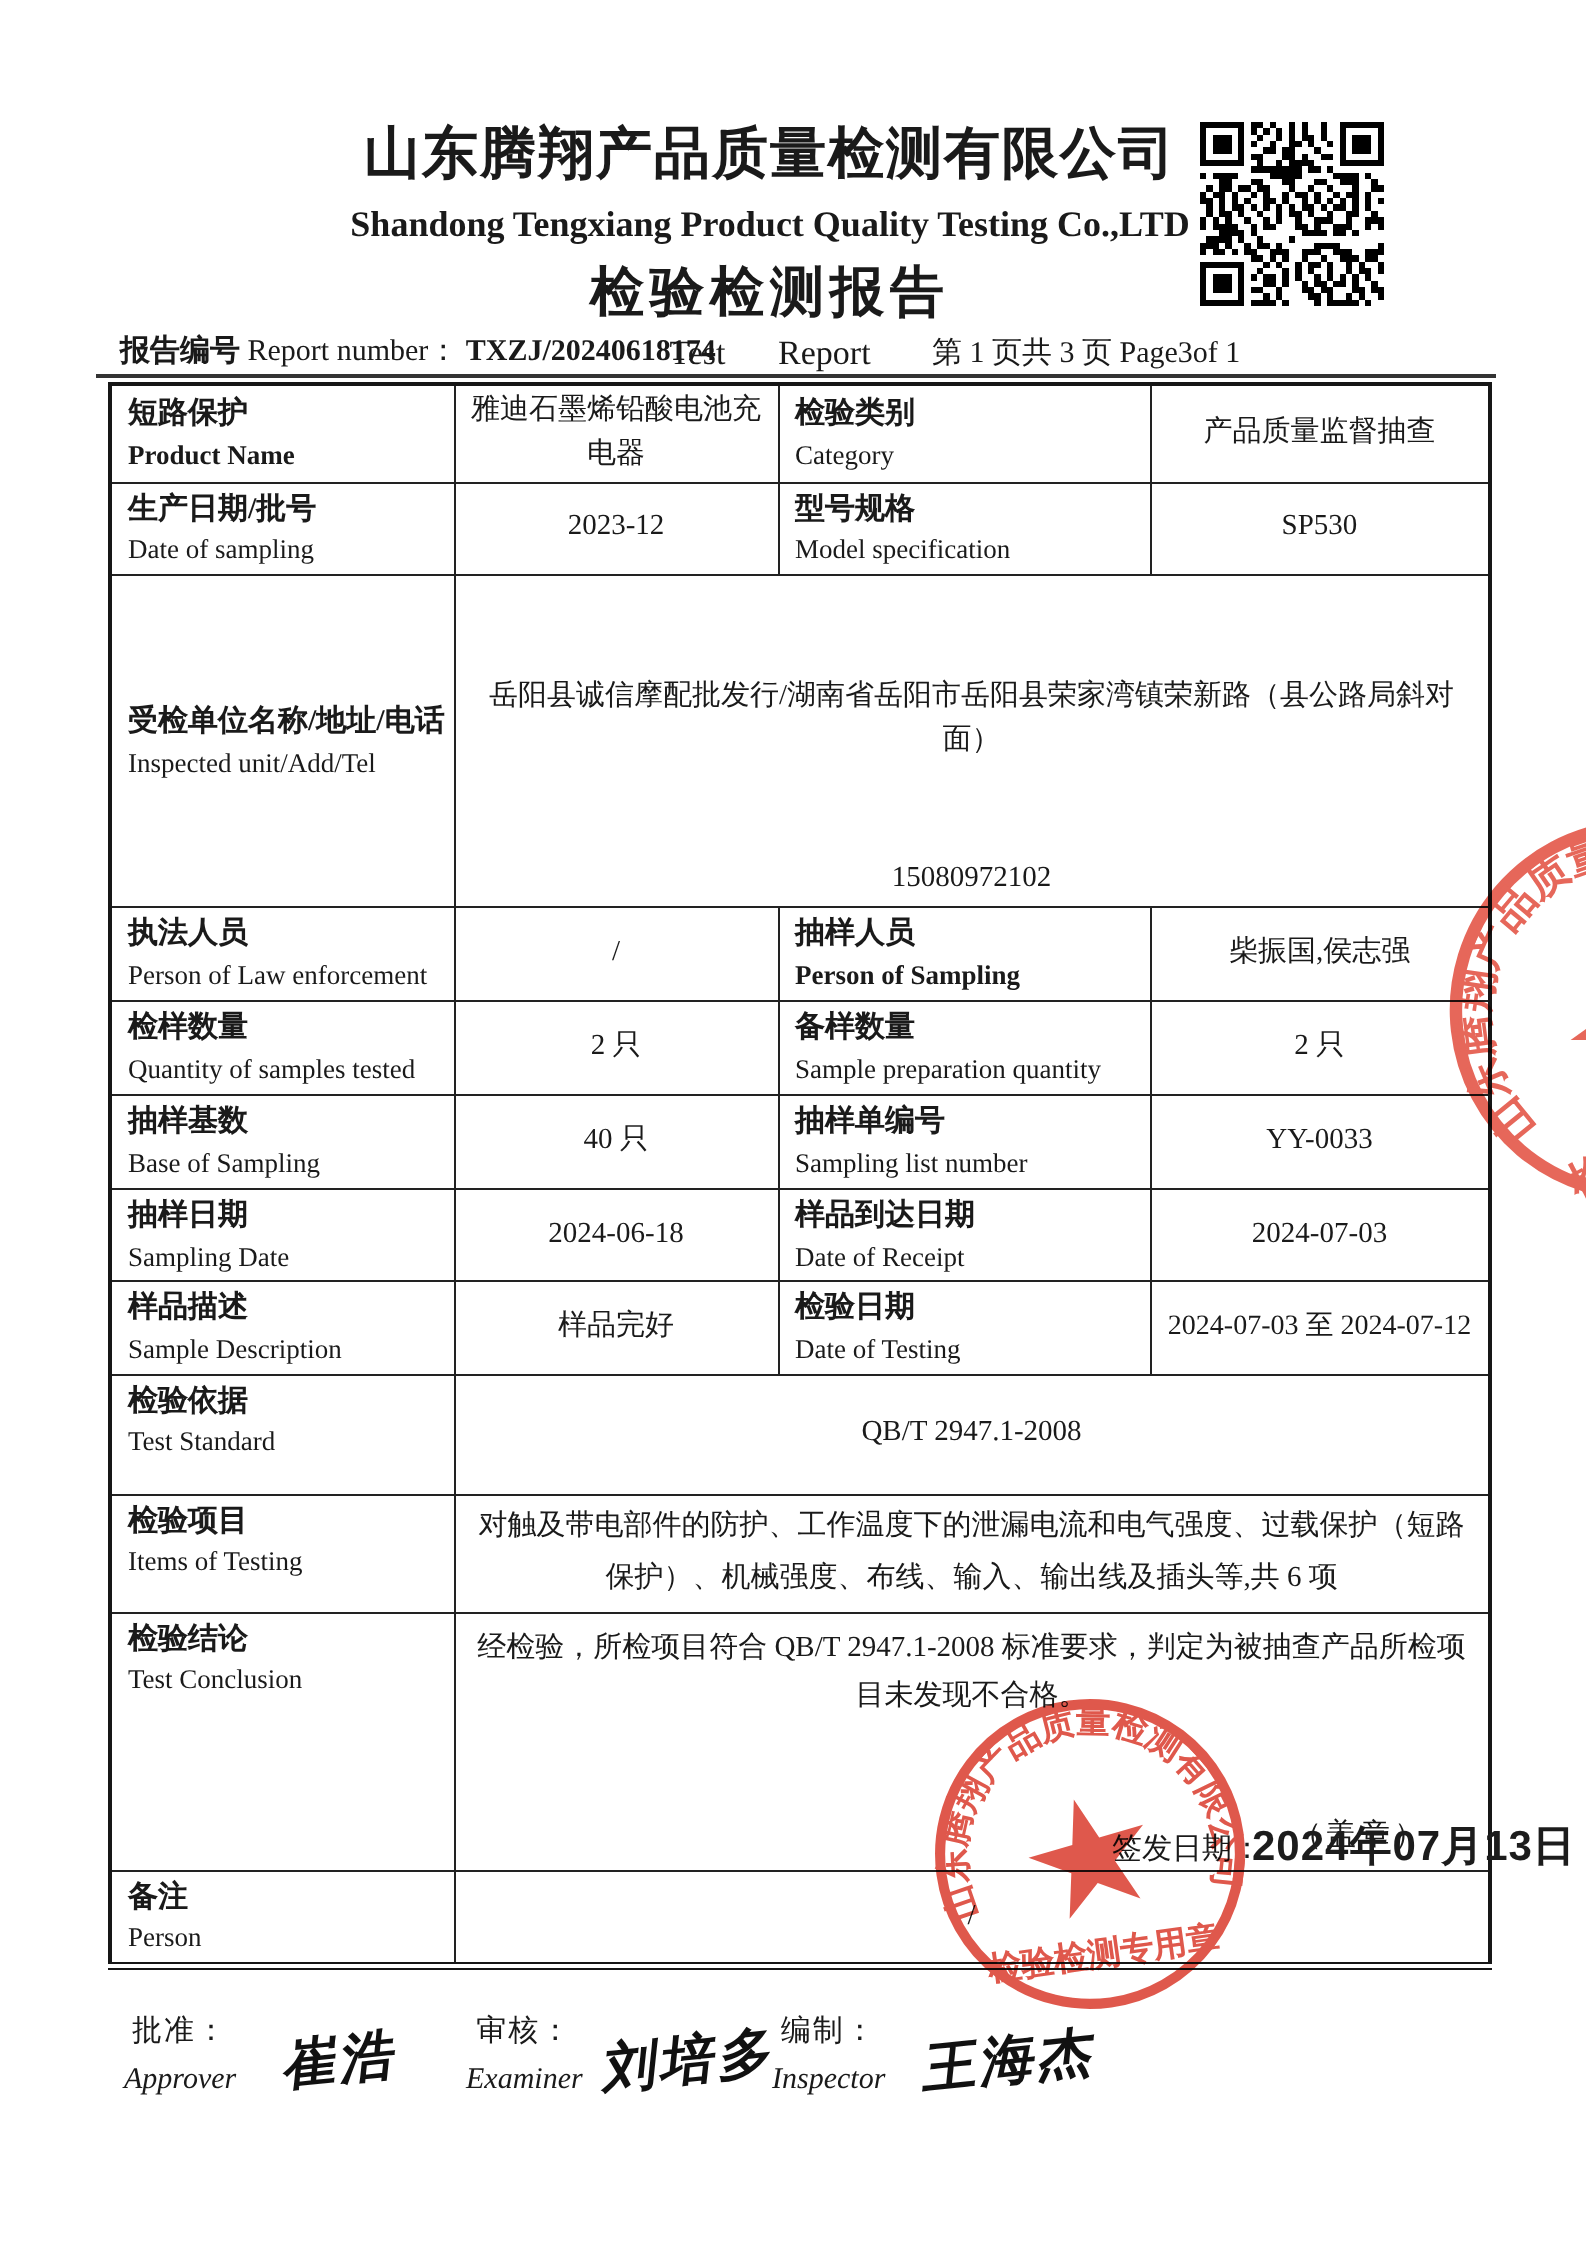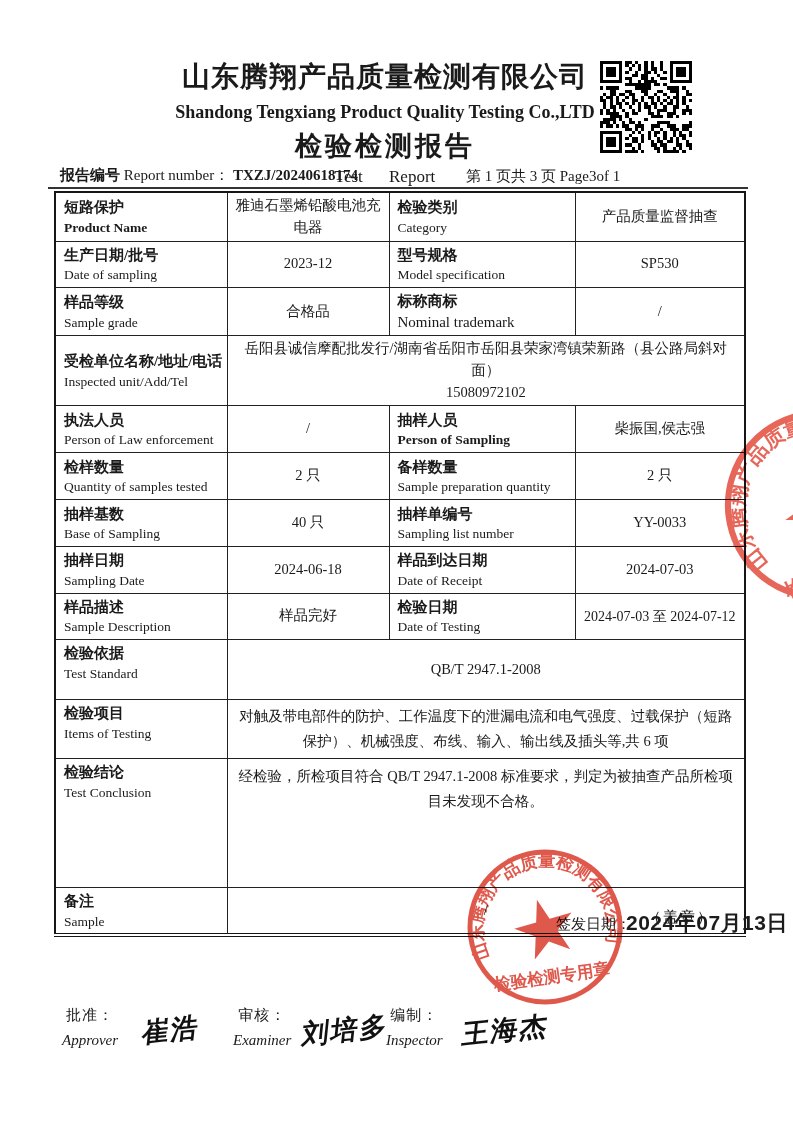"样品等级" tr { html: <tr> <td> <div>样品等级</div> <div>Sample grade</div> </td> <td>合格品</td> <td> <div>标称商标</div> <div>Nominal trademark</div> </td> <td>/</td> </tr> -> none }
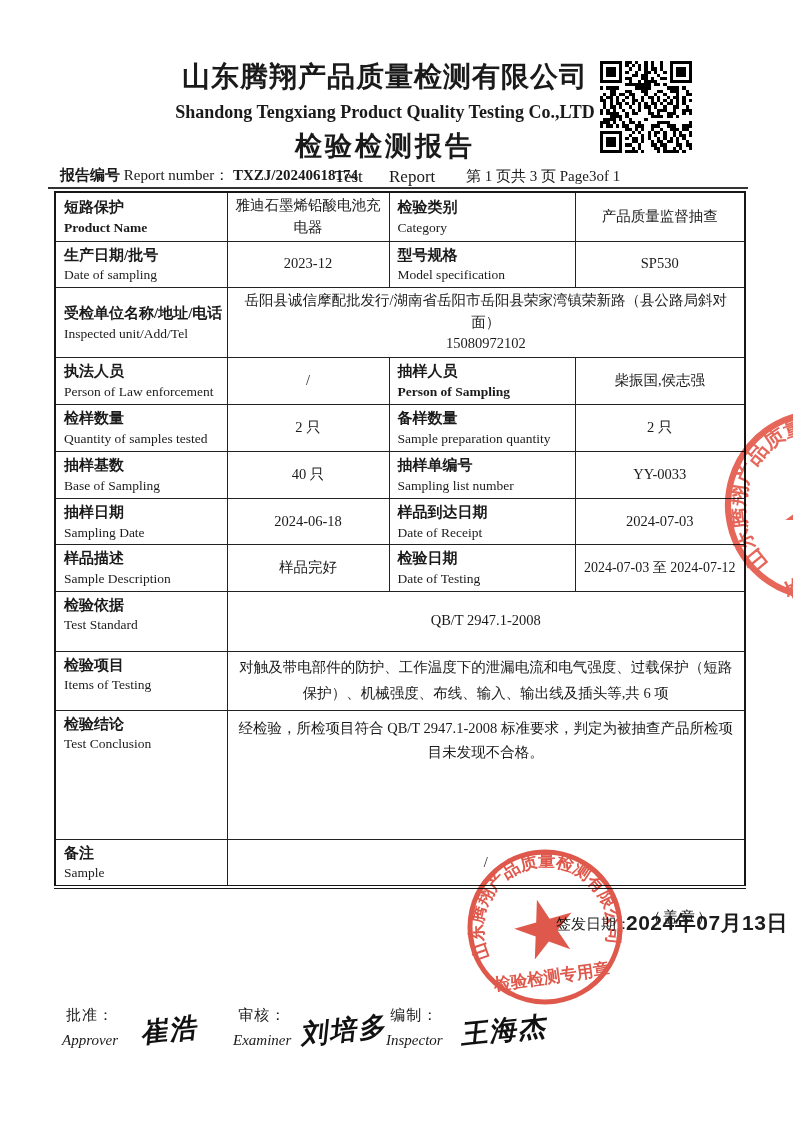"岳阳县诚信摩配批发行/湖南省岳阳市岳阳县荣家湾镇荣新路（县公路局斜对面）" .vline { margin-top: none -> 48px }
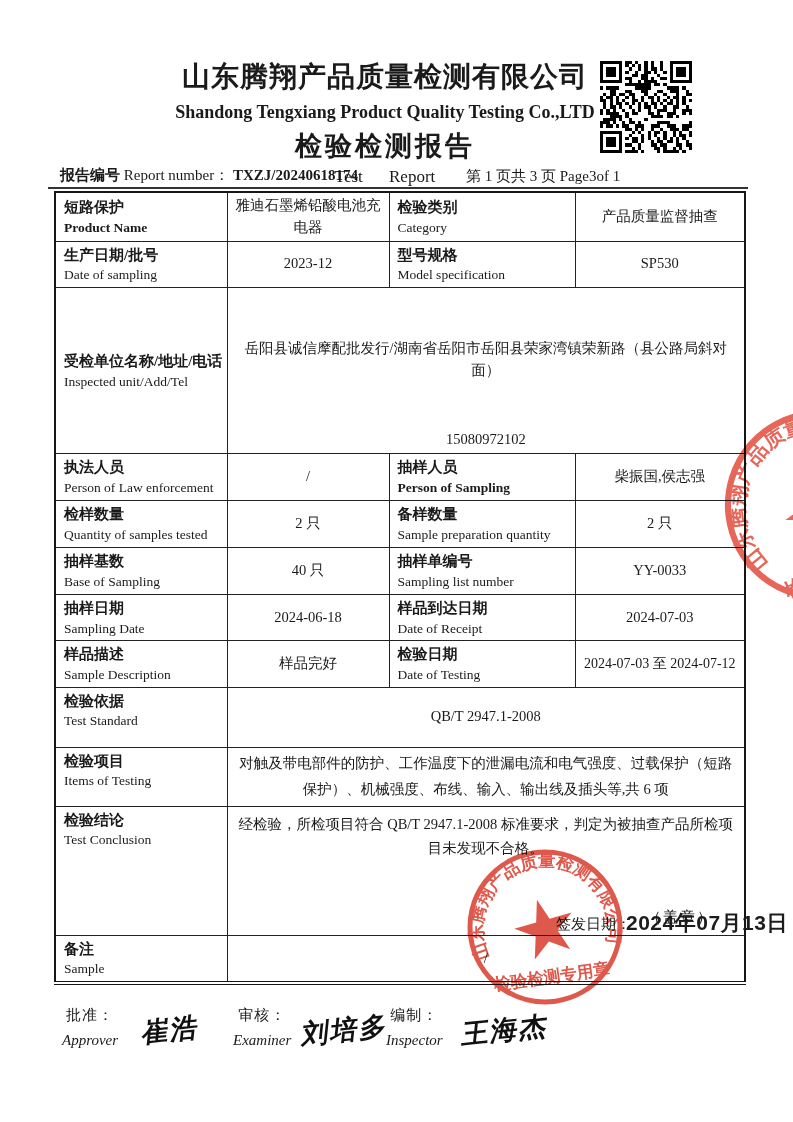"Sample" div.en { text: Sample -> Person }
